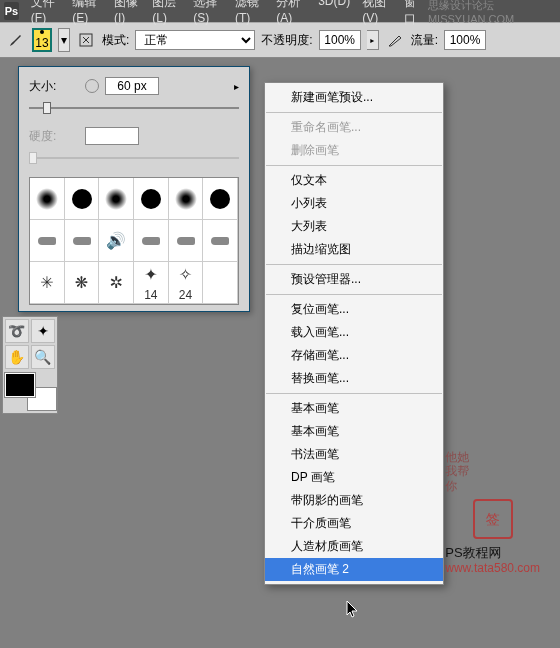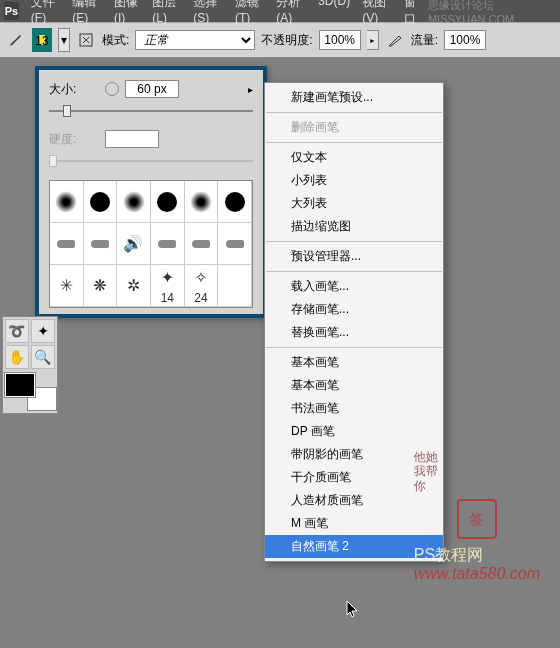"13" .brush-sample { border: 7px solid #0f766e -> 2px solid #0f766e; justify-content: center -> flex-start }
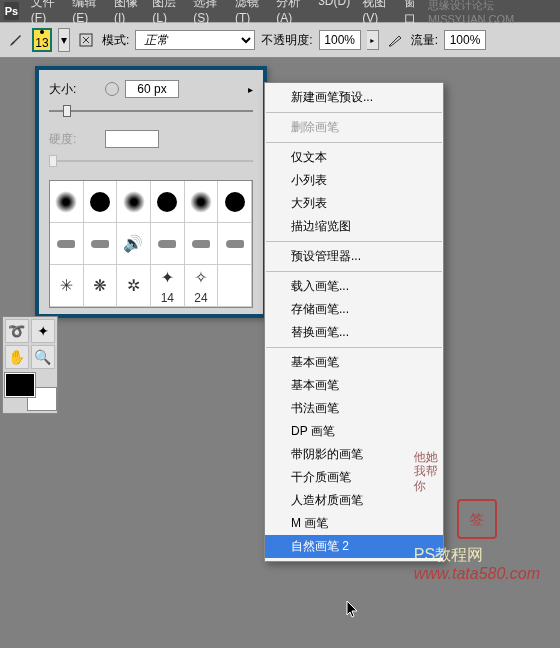"正常" .optbar select { font-style: italic -> none }
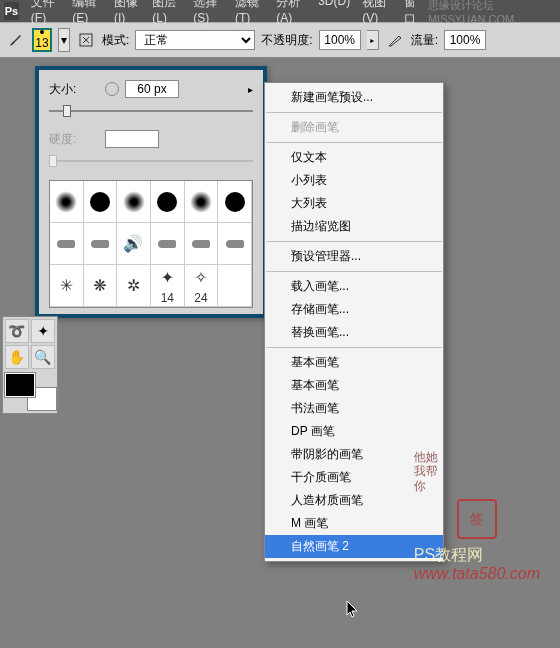"大小:" .brush-panel { border: 4px solid #0c4a6e -> 1px solid #0c4a6e; margin-left: 17px -> none }
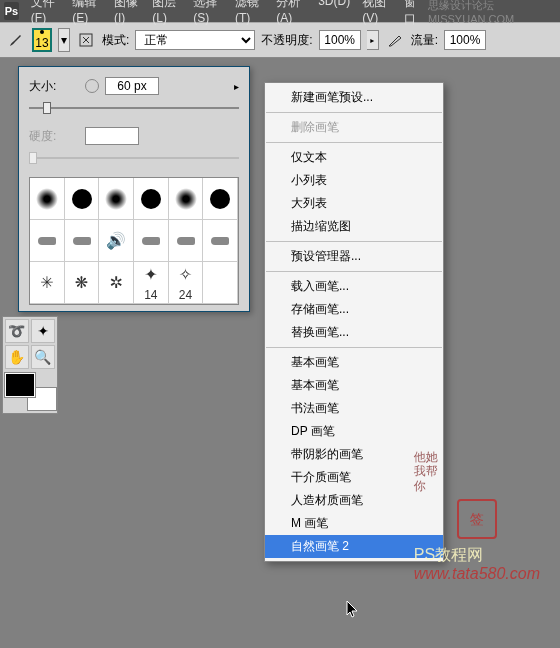"重命名画笔..." div.item { html: none -> <div>重命名画笔...</div> }
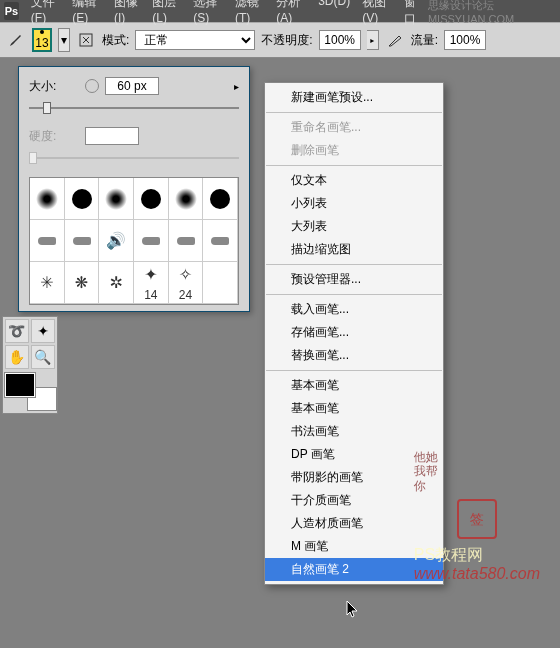"复位画笔..." div.item { html: none -> <div>复位画笔...</div> }
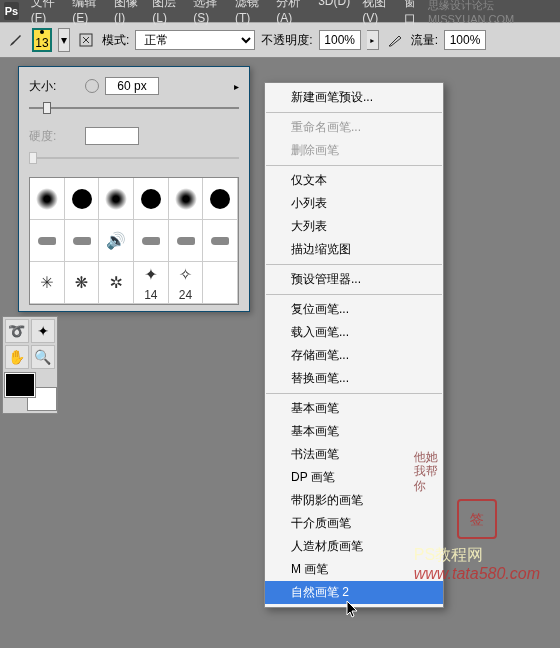"PS教程网" .watermark .site { color: #fef9c3 -> #000000; font-size: 16px -> 13px }
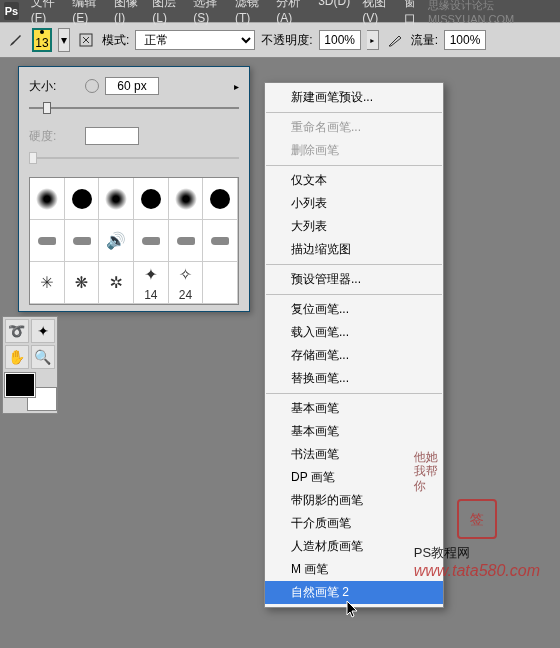"M 画笔" div.item { html: <div>M 画笔</div> -> none }
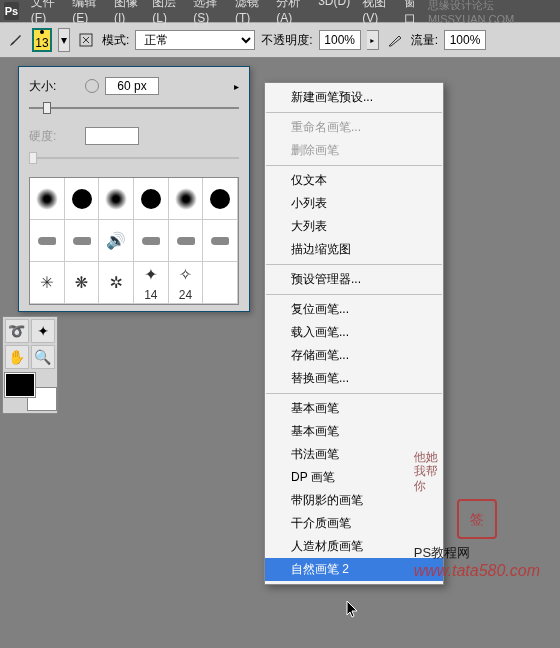"www.tata580.com" .watermark .url { font-size: 16px -> 12px; font-style: italic -> none }
